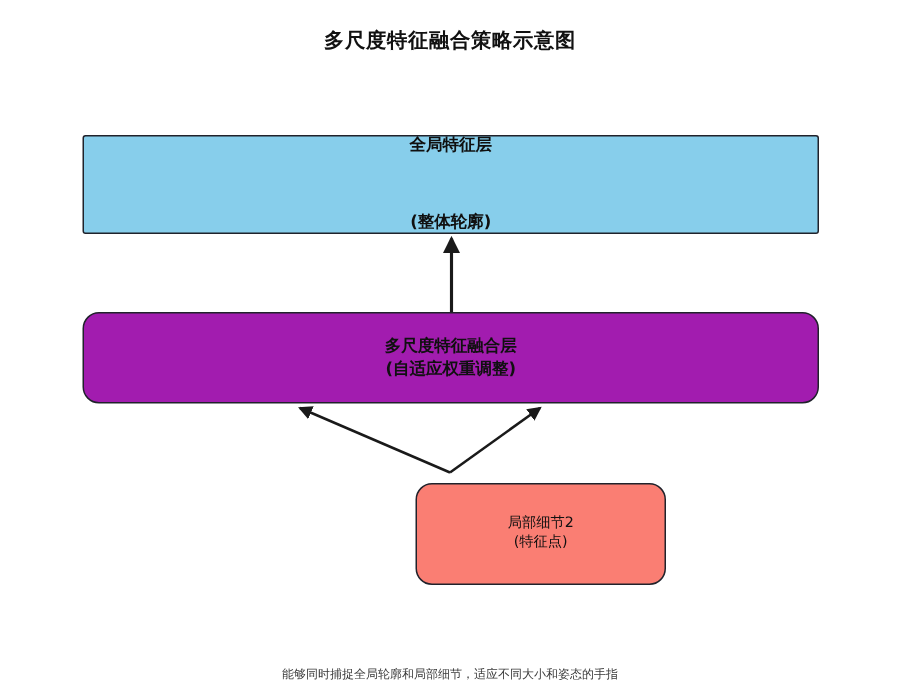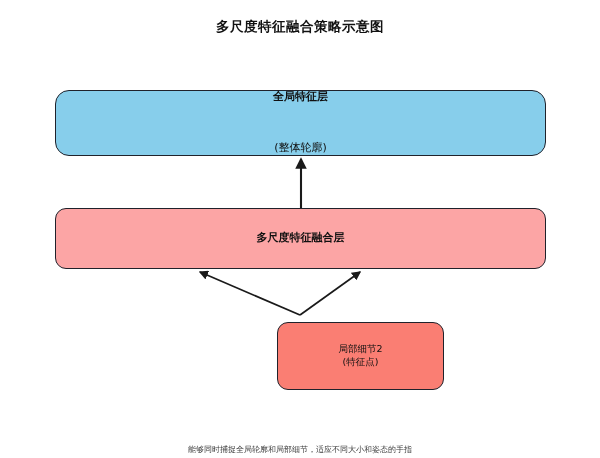"全局特征层" #node-global { border-radius: 14px -> 2px }
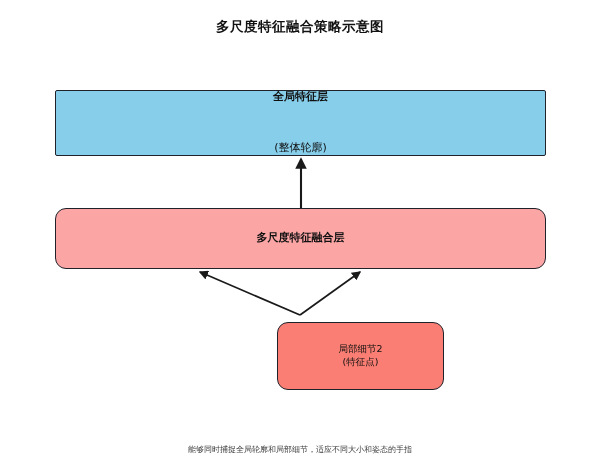"(整体轮廓)" .node .line2 { font-weight: normal -> bold }
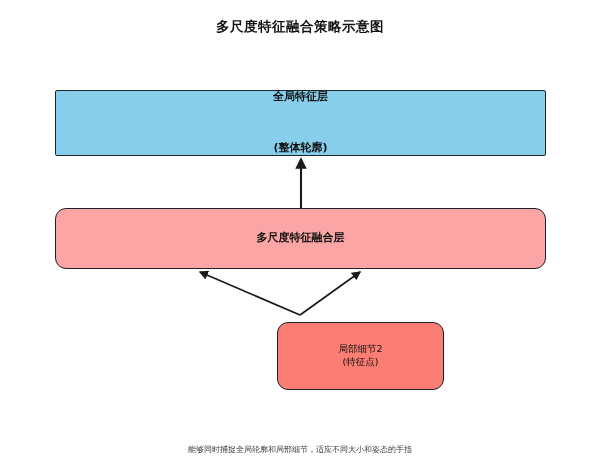"多尺度特征融合层" #node-fusion { background: #fca5a5 -> #a21caf }
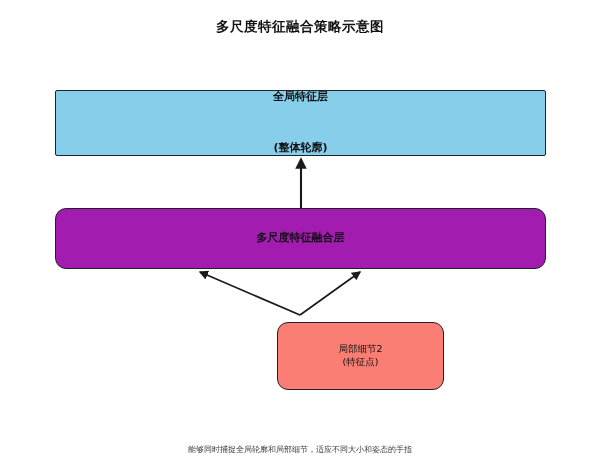"(自适应权重调整)" span.line2 { html: none -> <span>(自适应权重调整)</span> }
